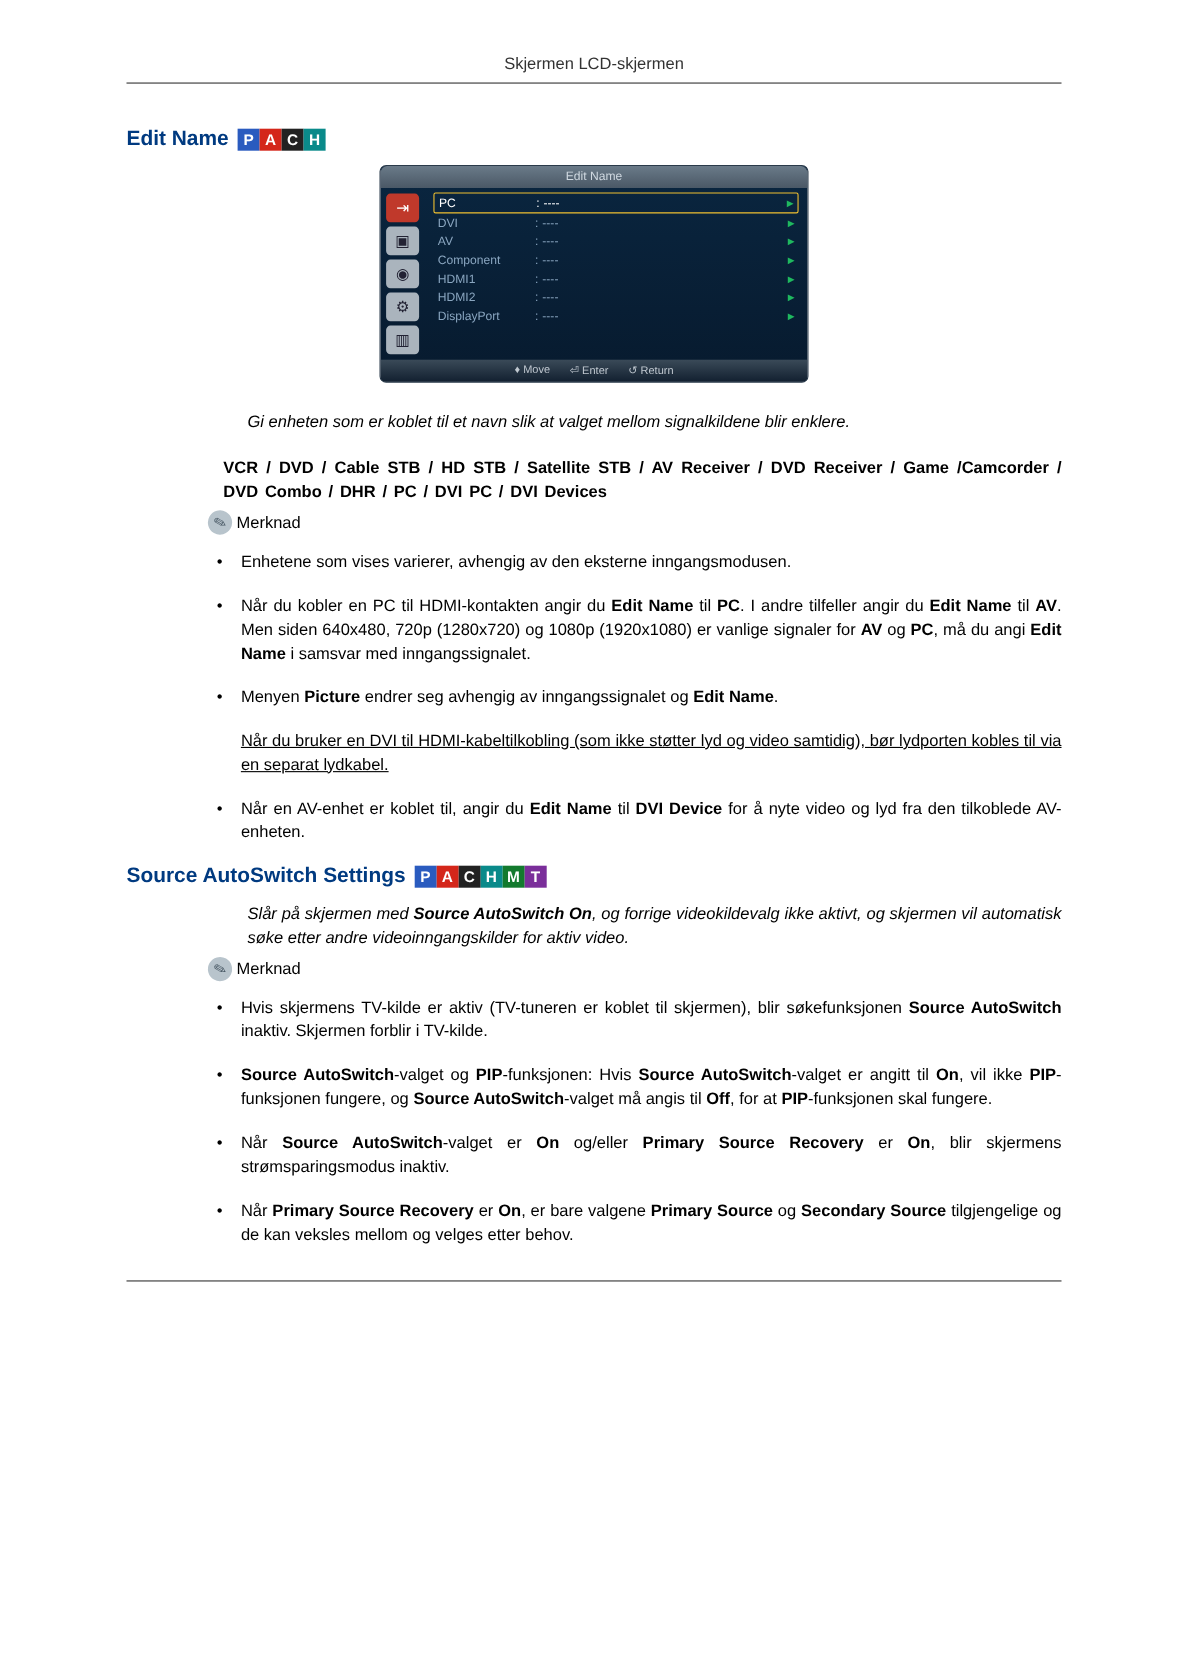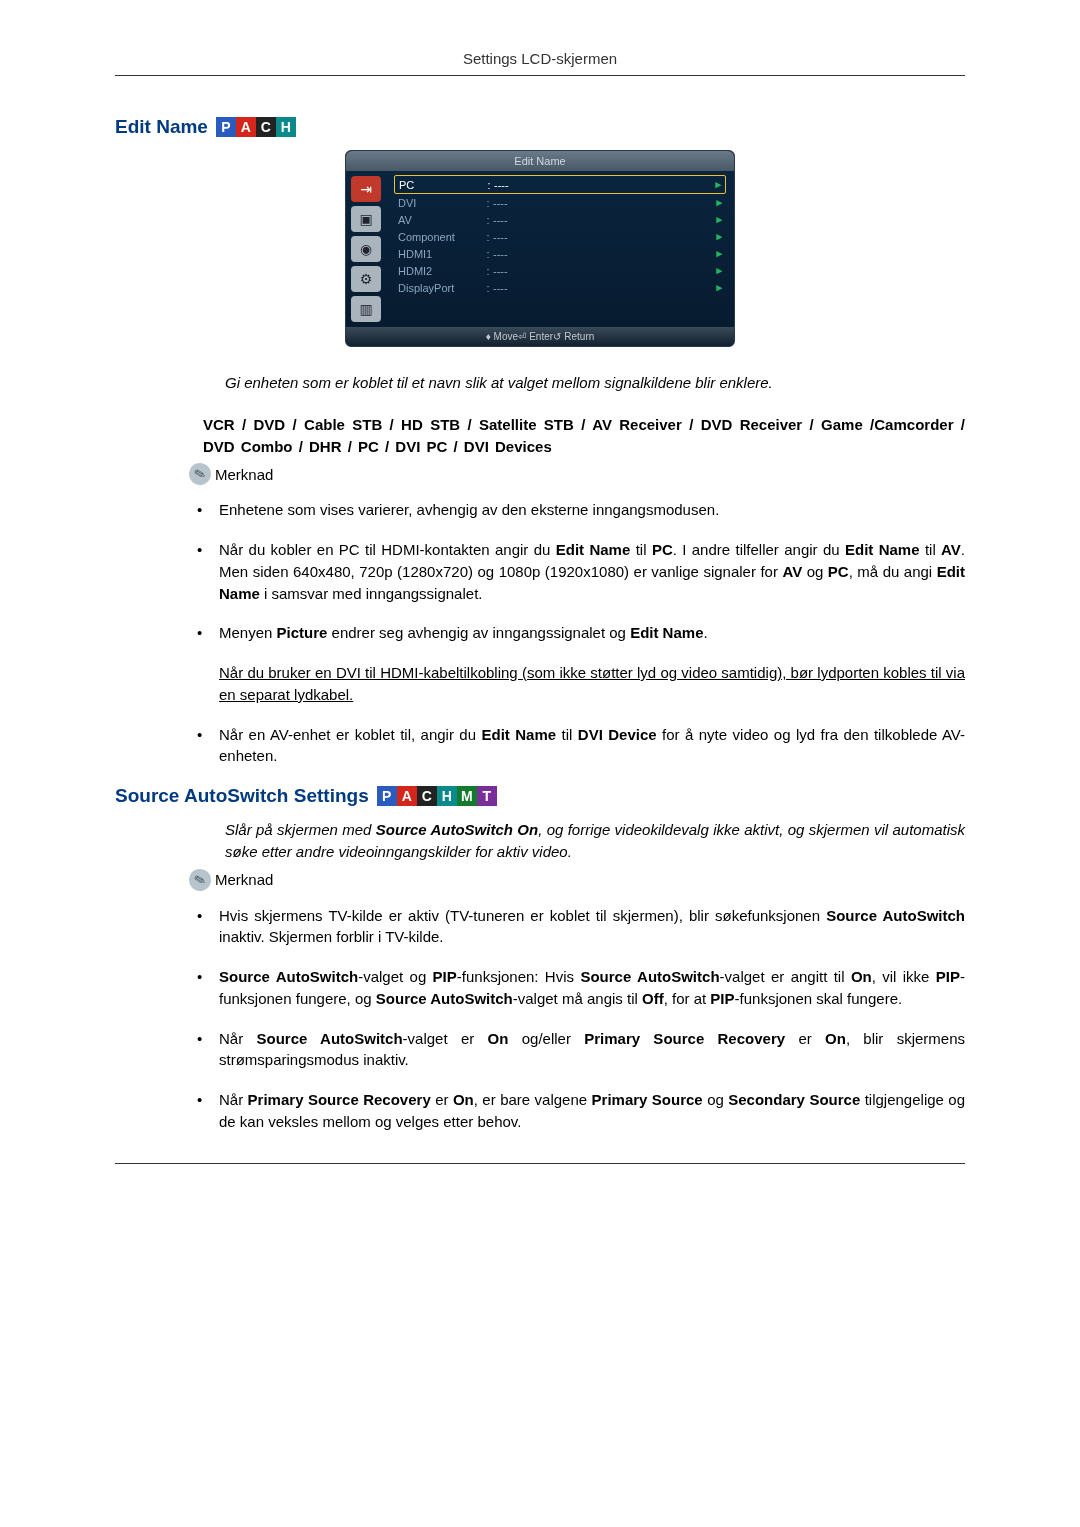"Settings LCD-skjermen" span { text: Settings -> Skjermen }
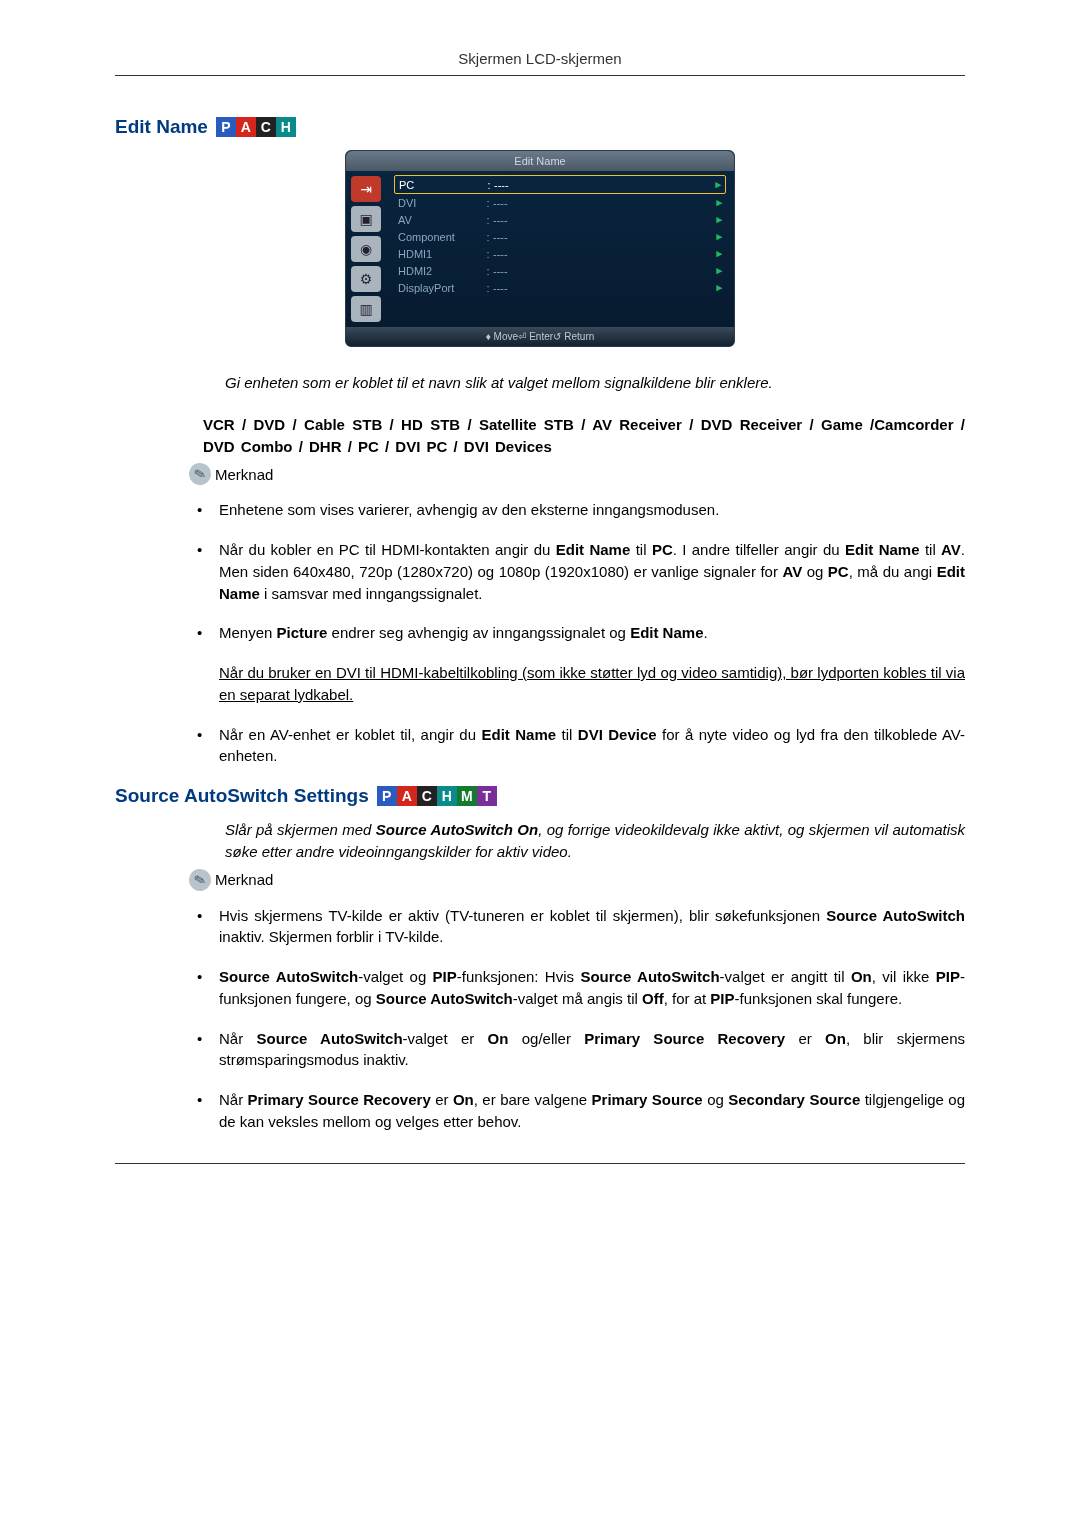"♦ Move" .osd-footer { gap: 0 -> 18px }
